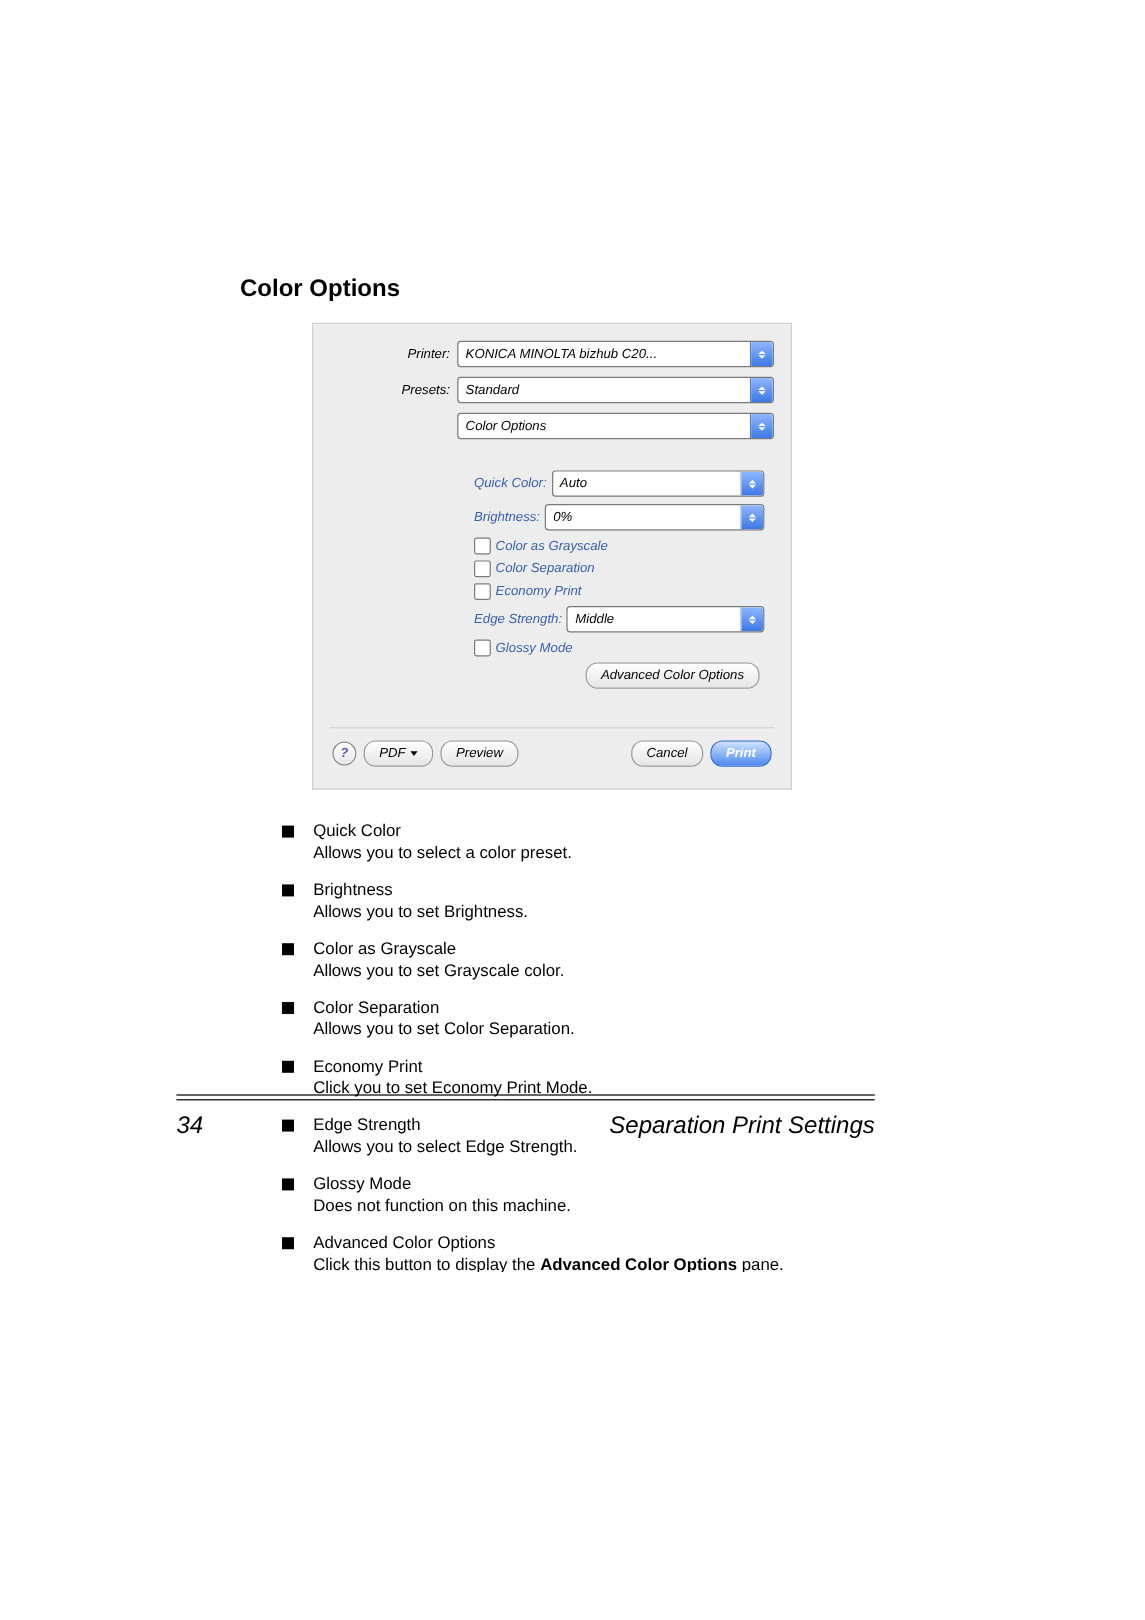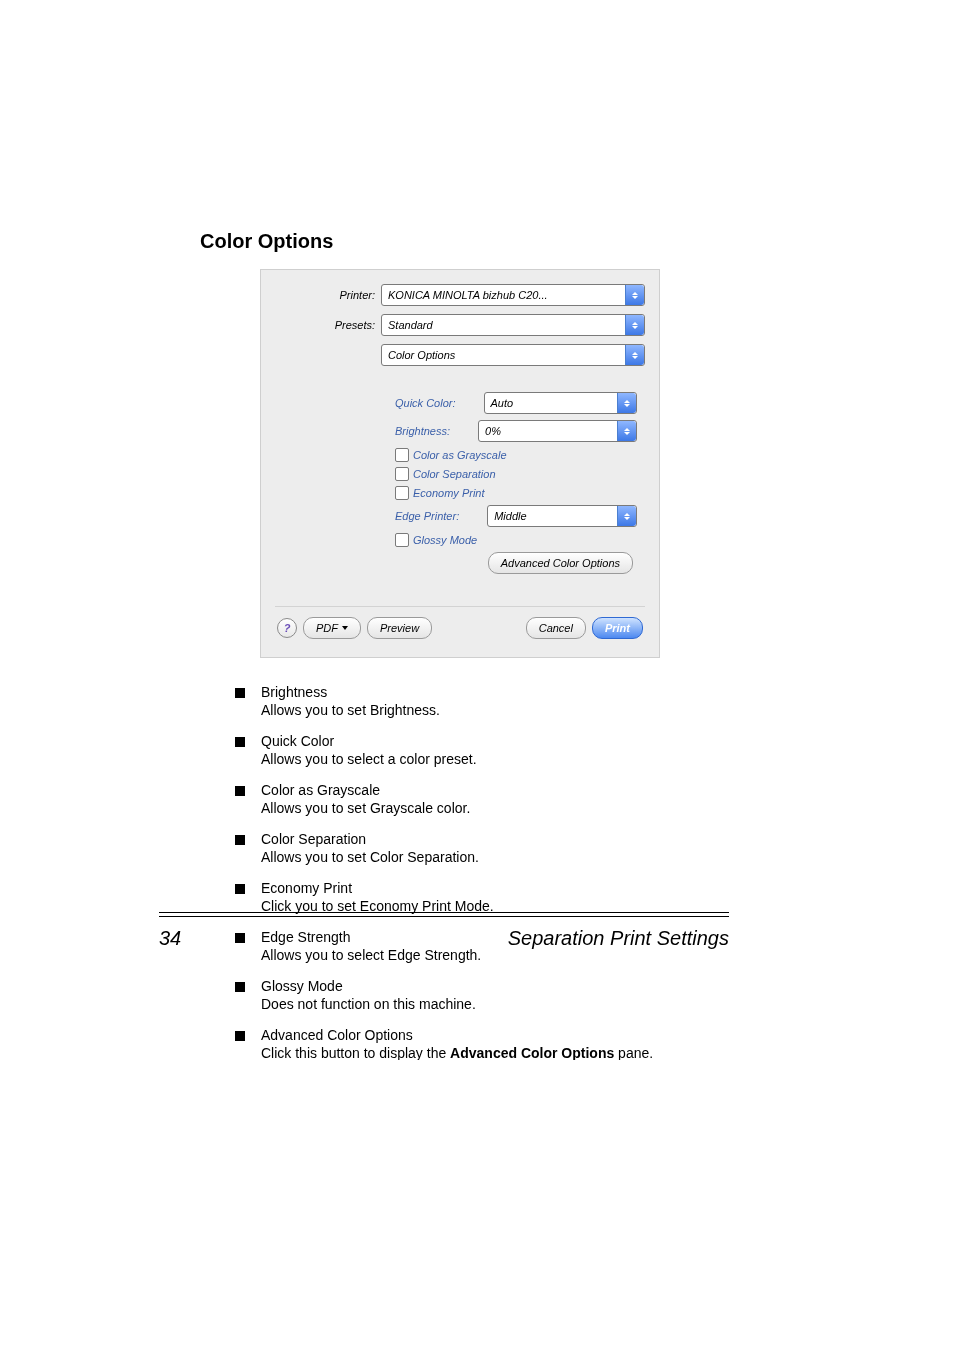"Quick Color:" .opt-row { gap: 24px -> none }
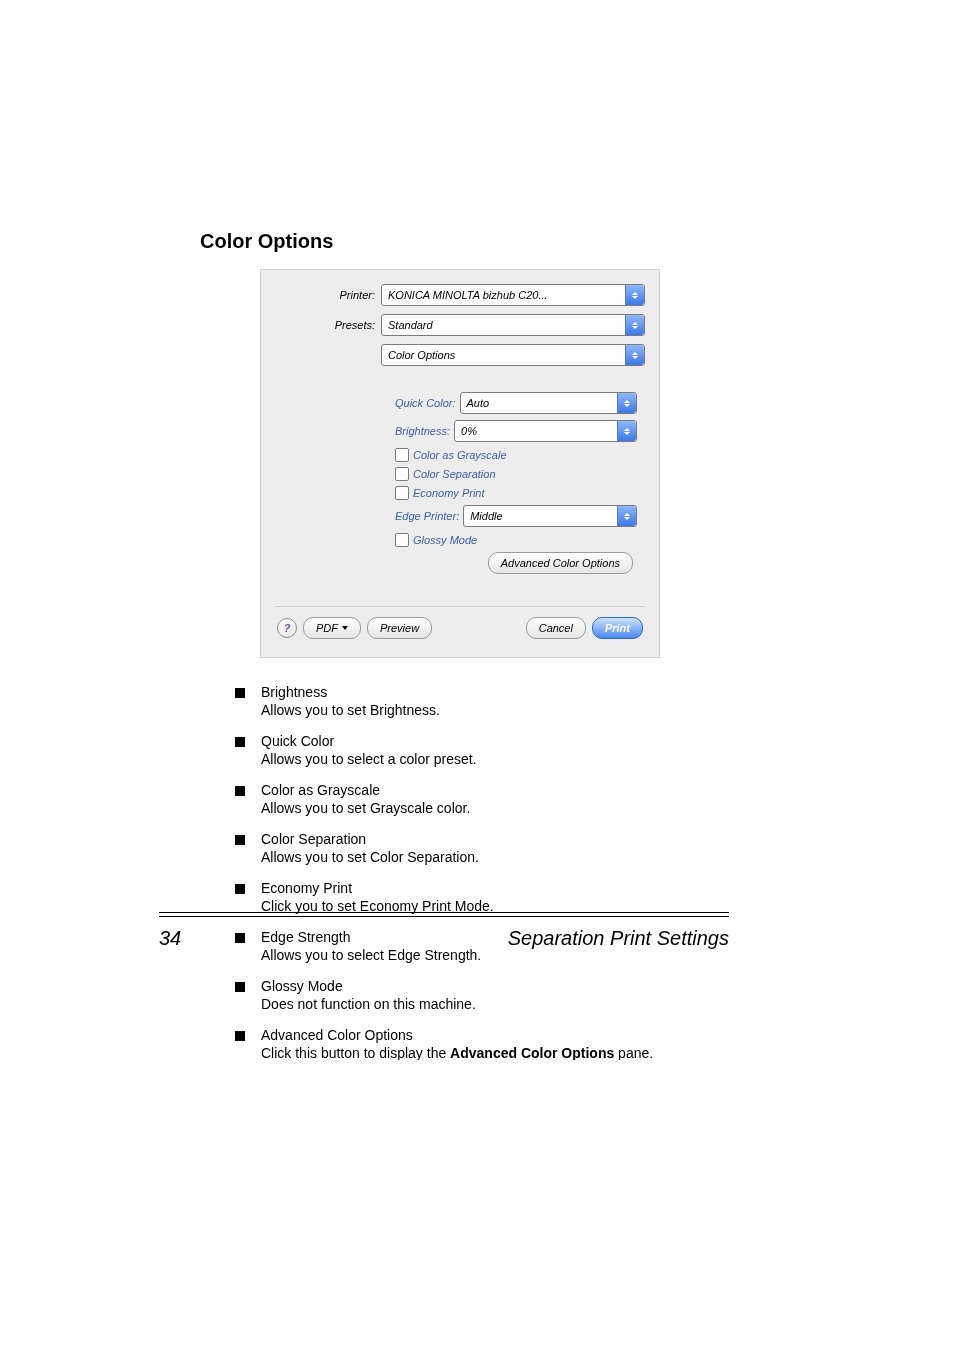"Edge Printer:" label.olabel { text: Printer -> Strength }
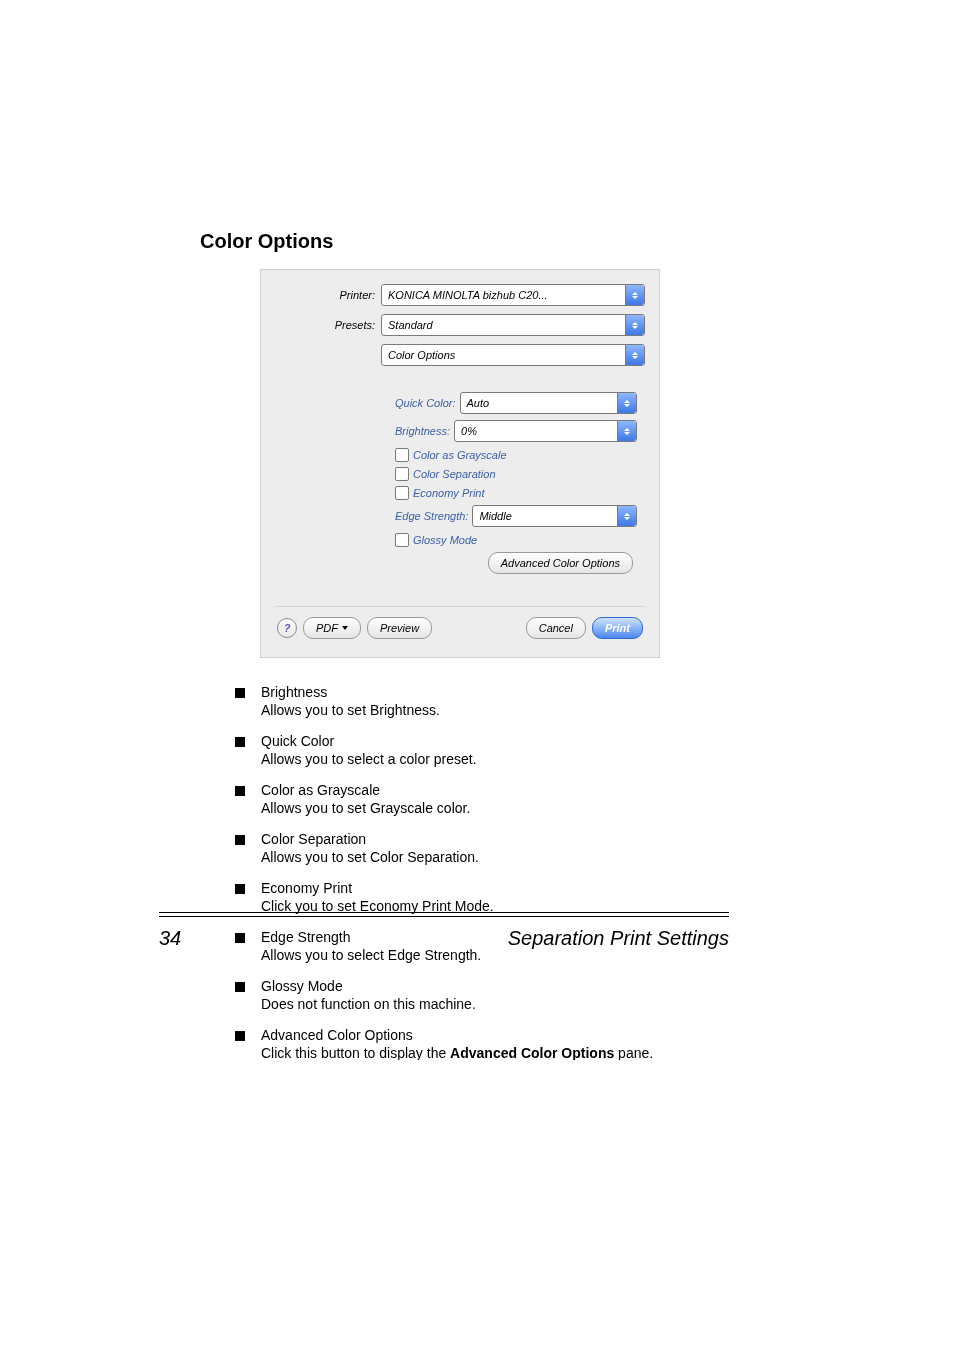"Brightness" li { order: before "Quick Color" -> after "Quick Color" }
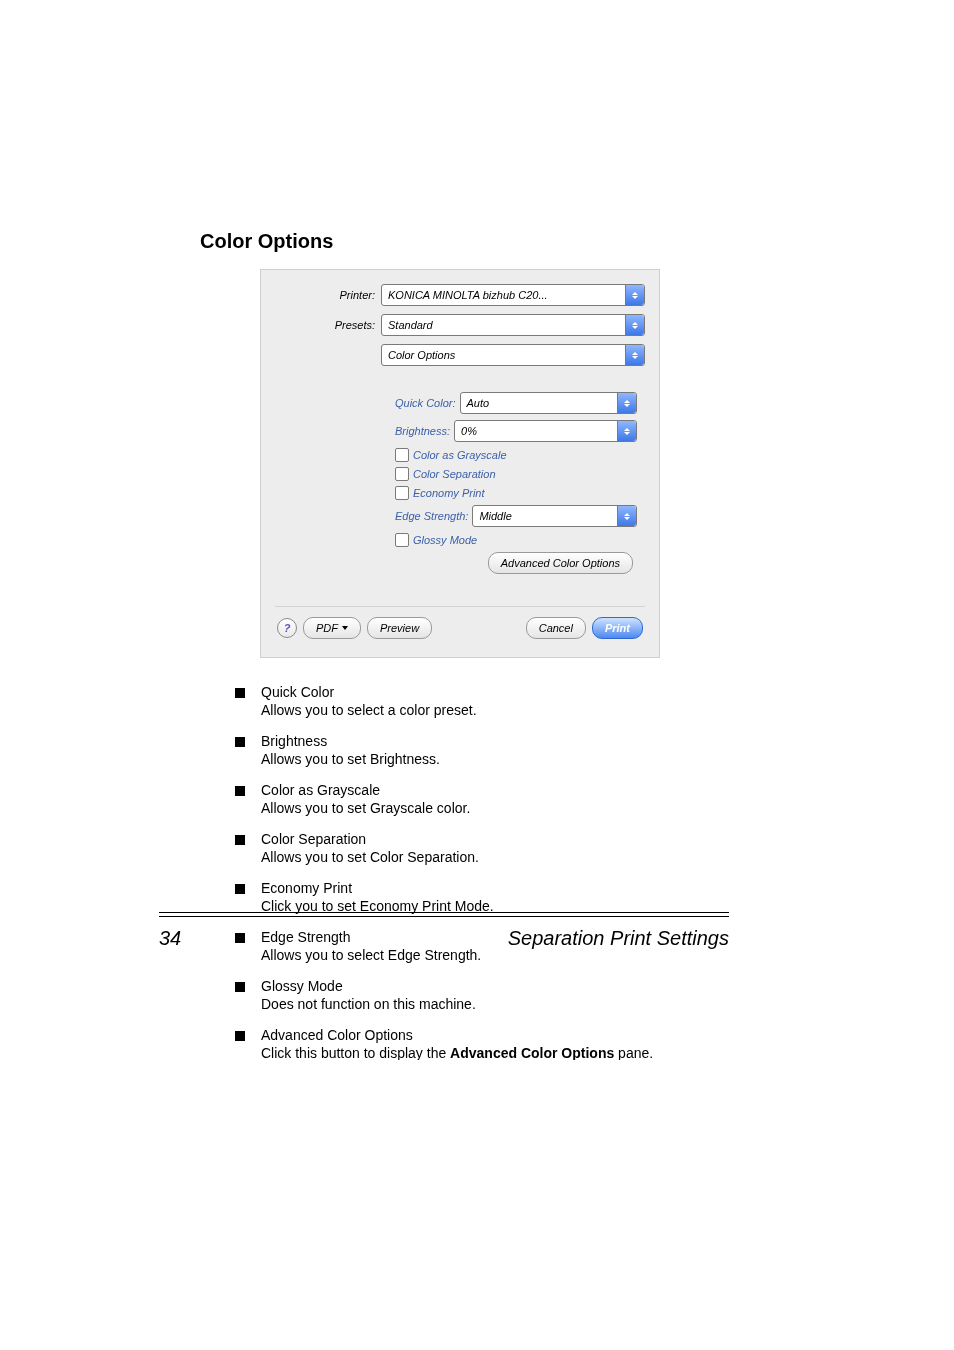"34" .page-footer { left: 159px -> 147px }
